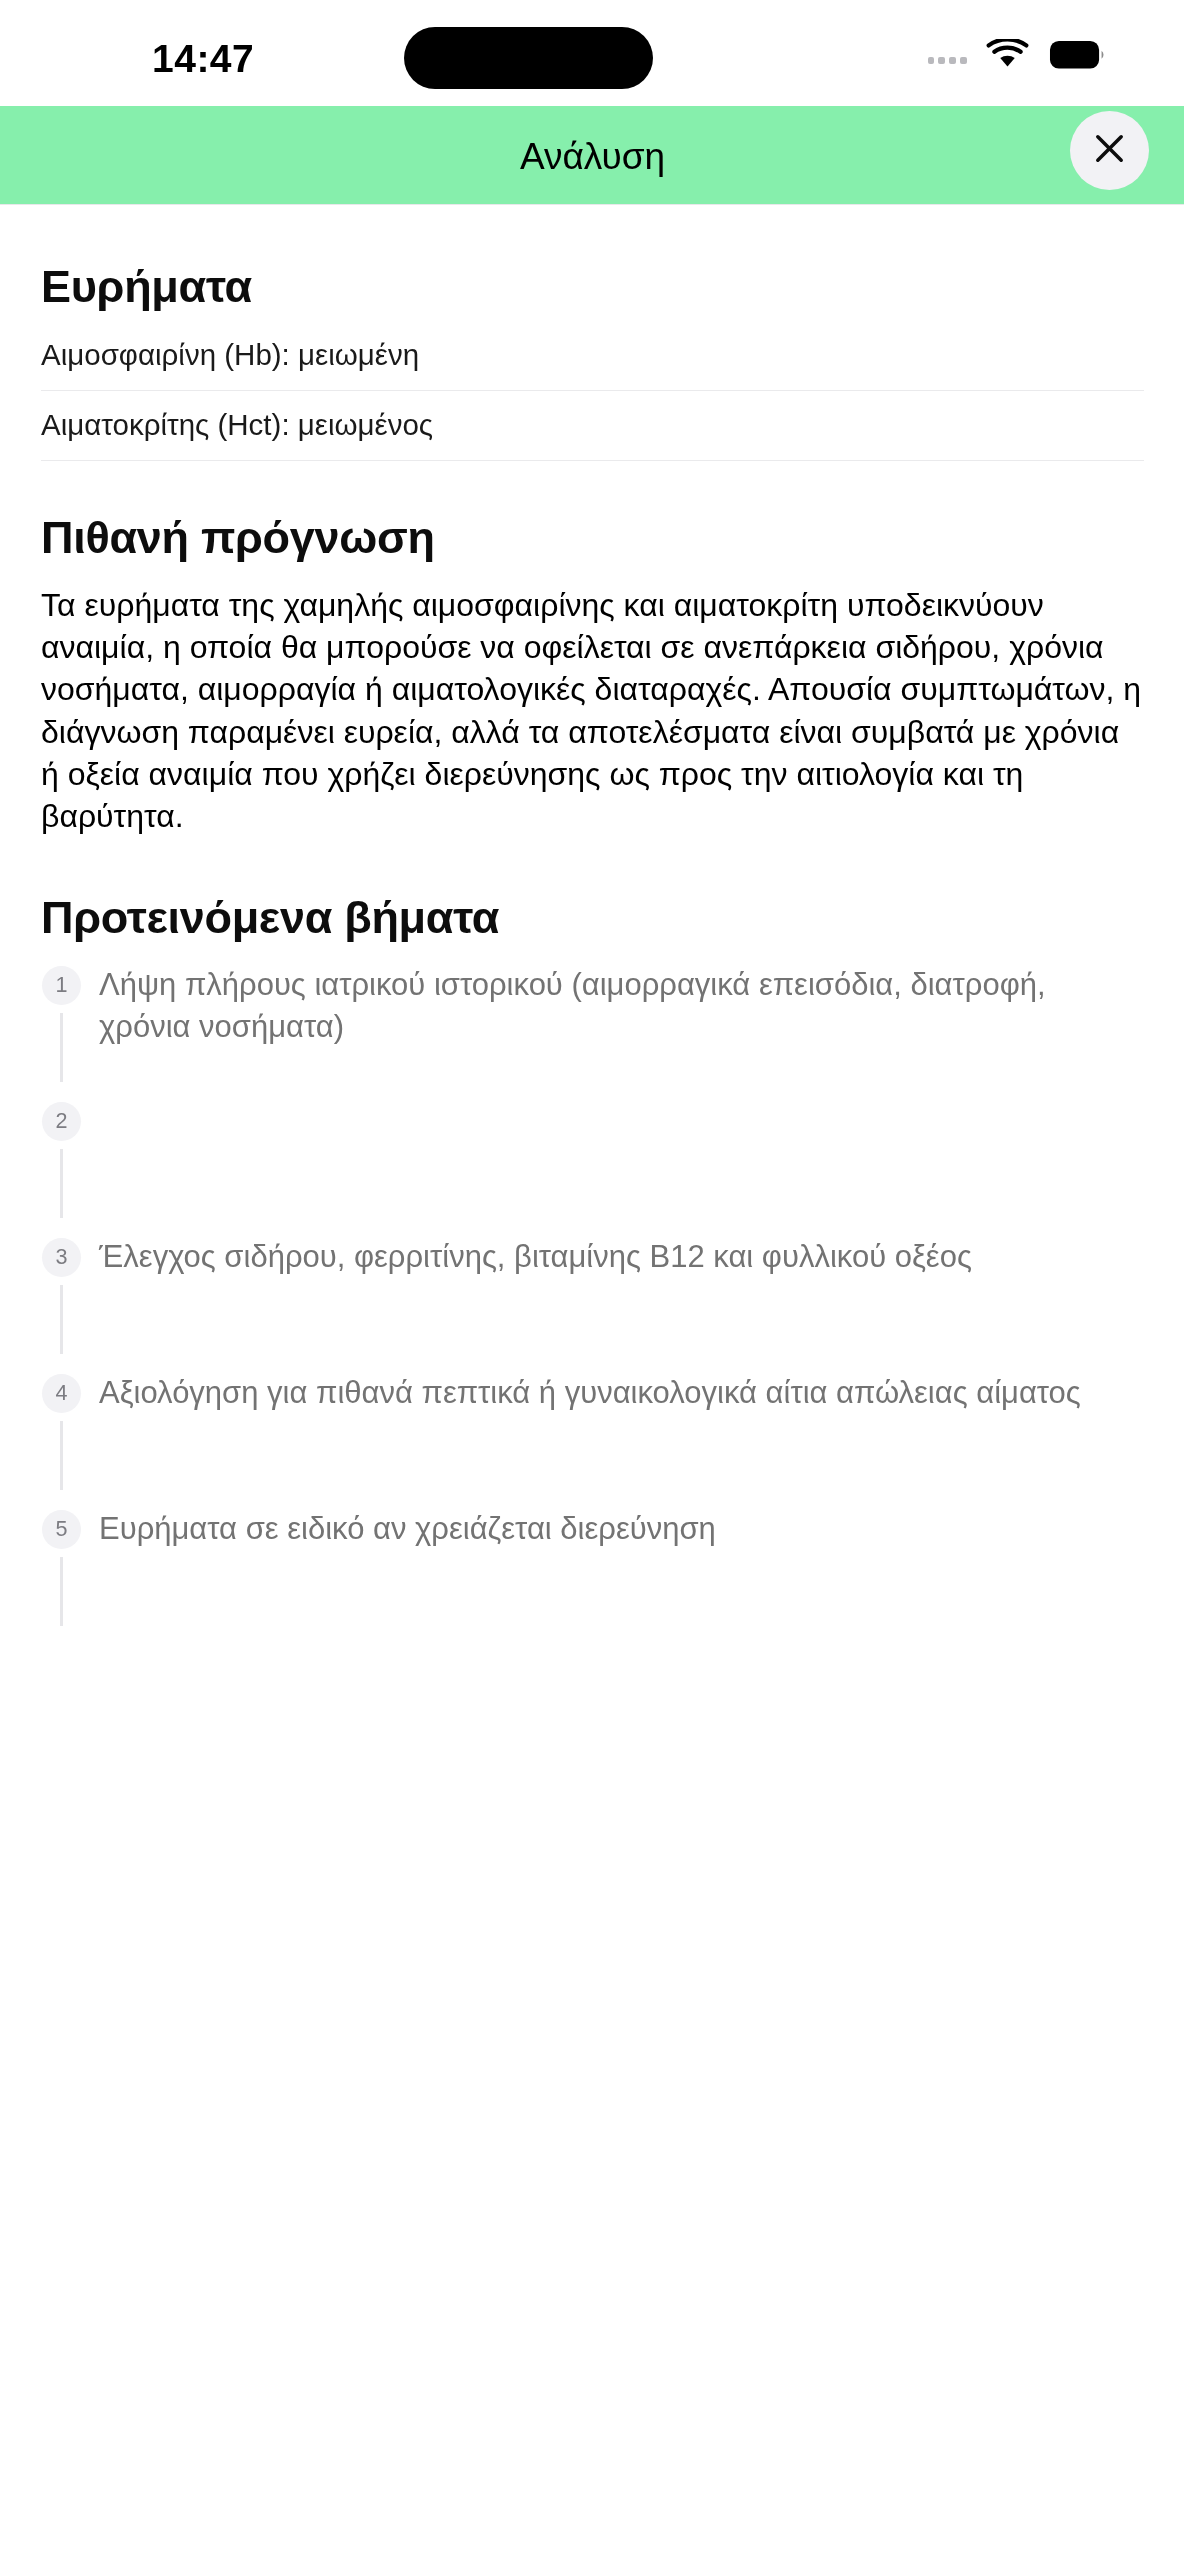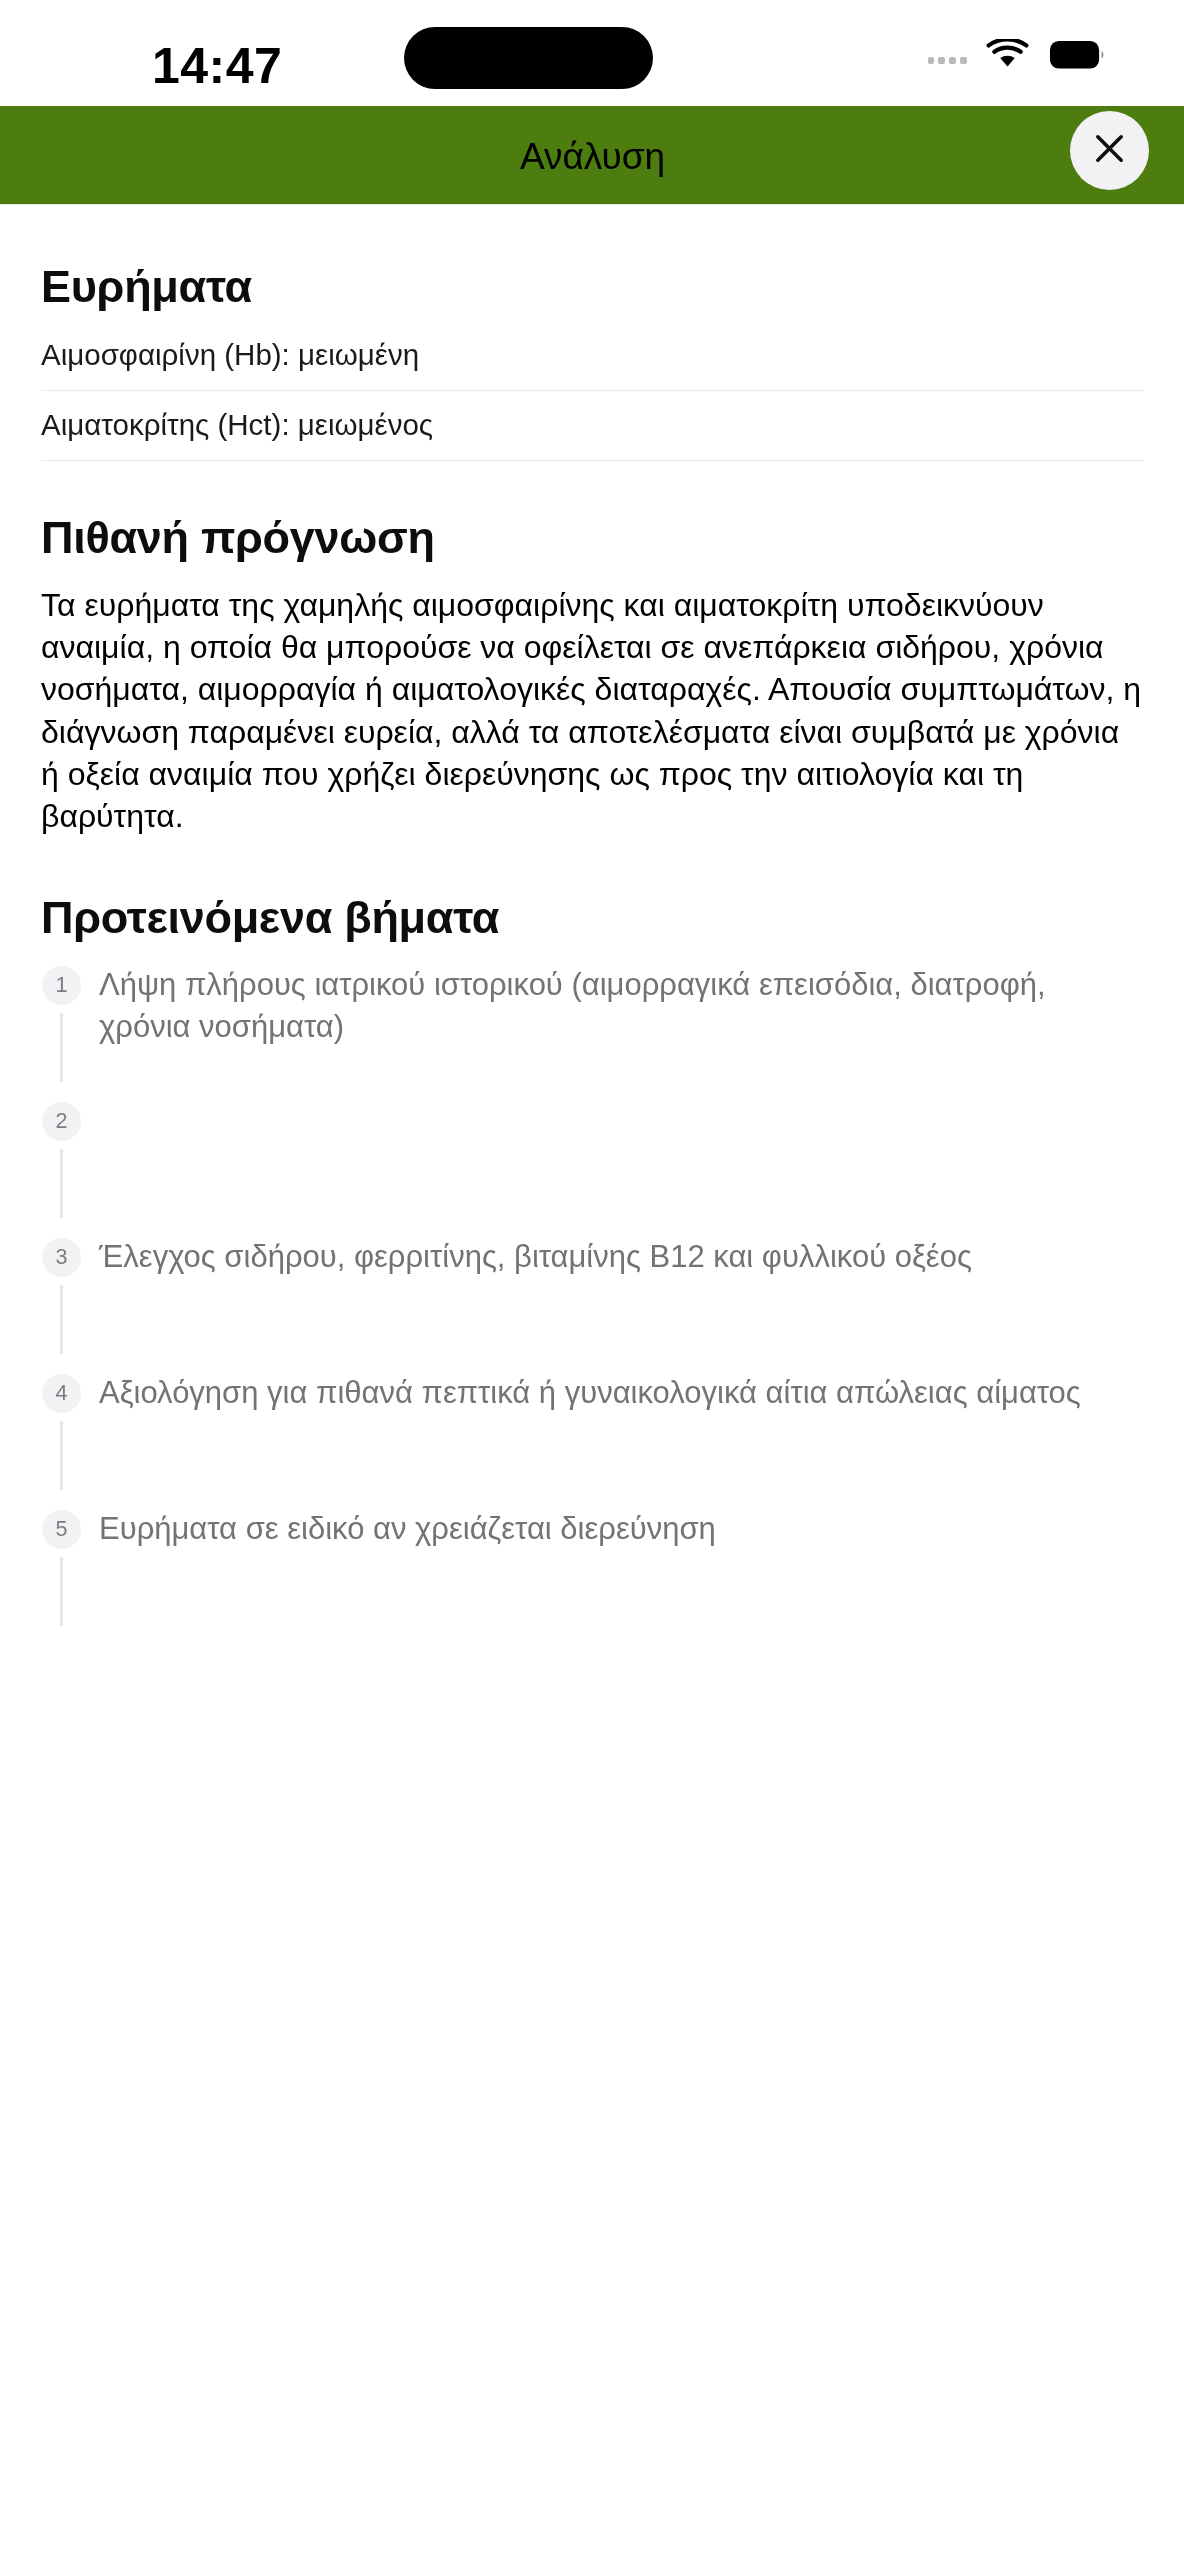"14:47" .status-time { font-size: 50px -> 39px }
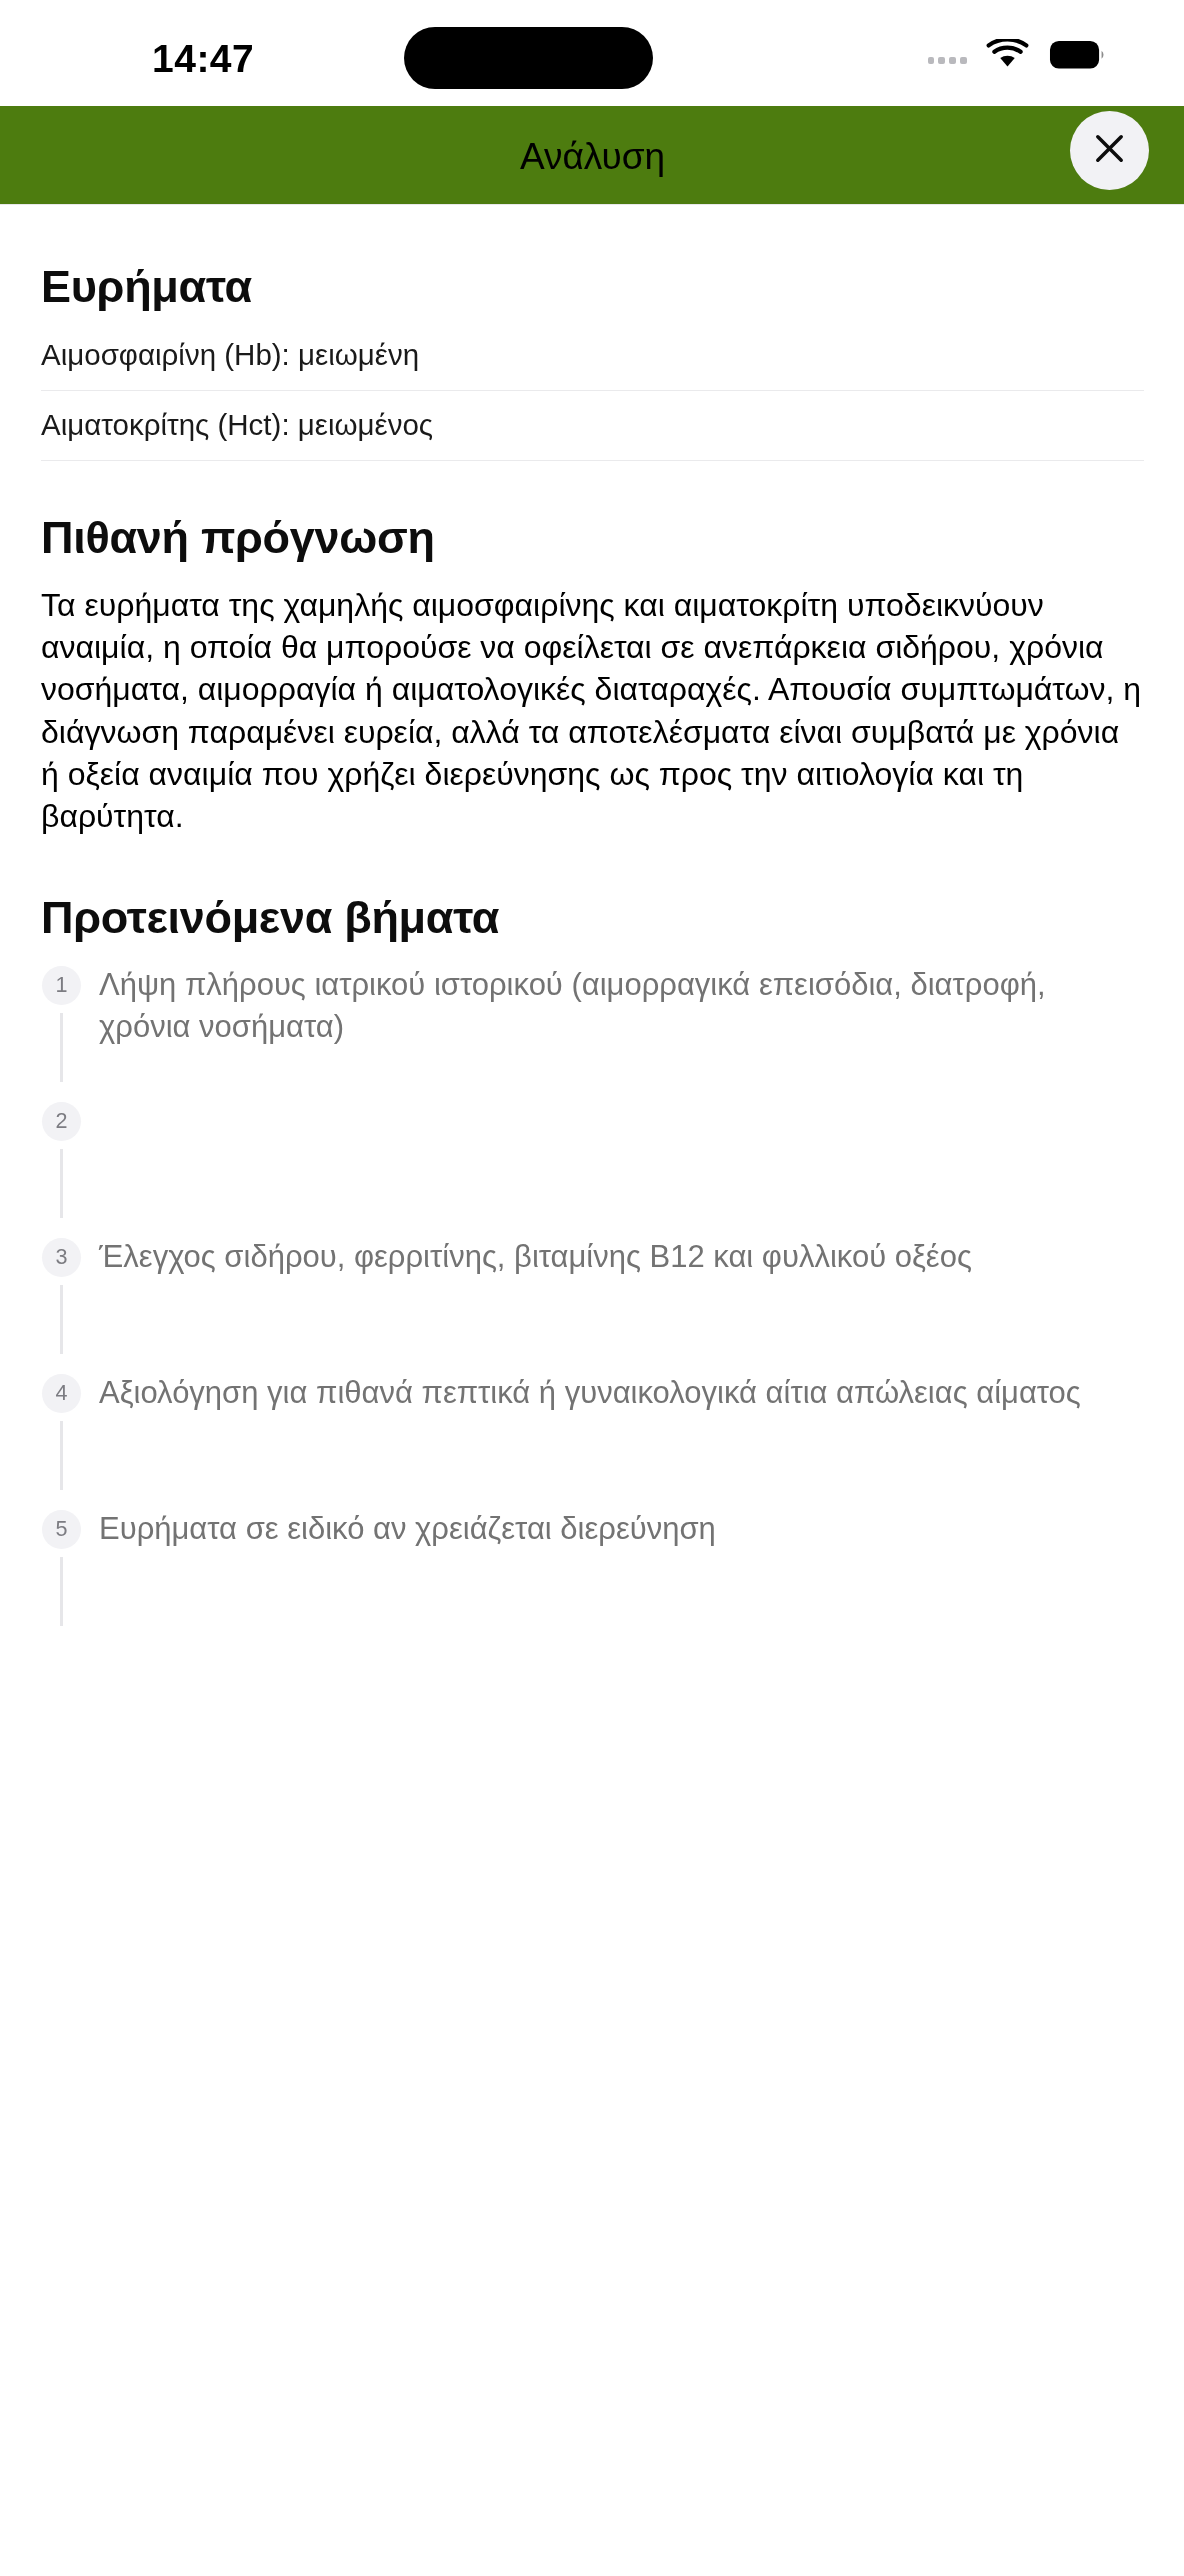"Ανάλυση" .nav-bar { background: #4d7c0f -> #86efac }
